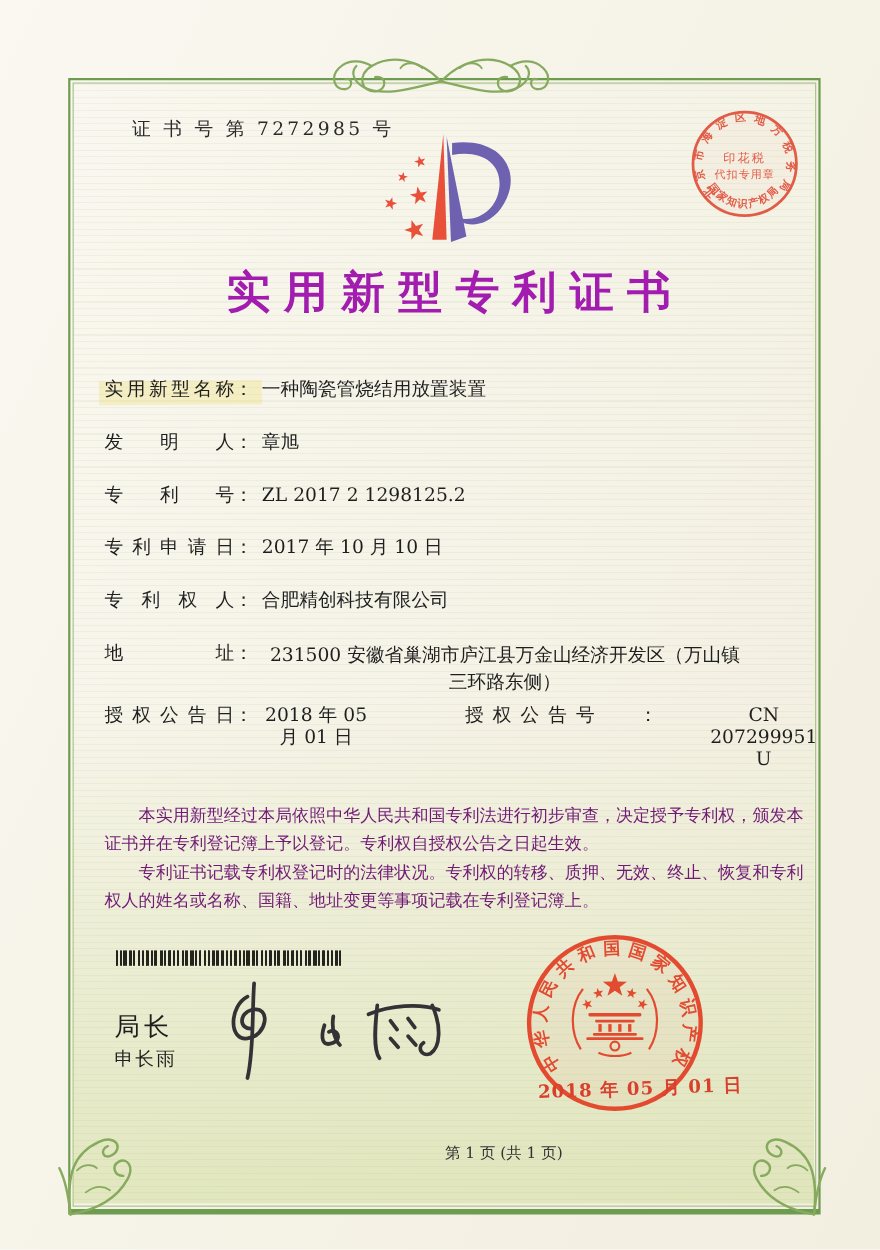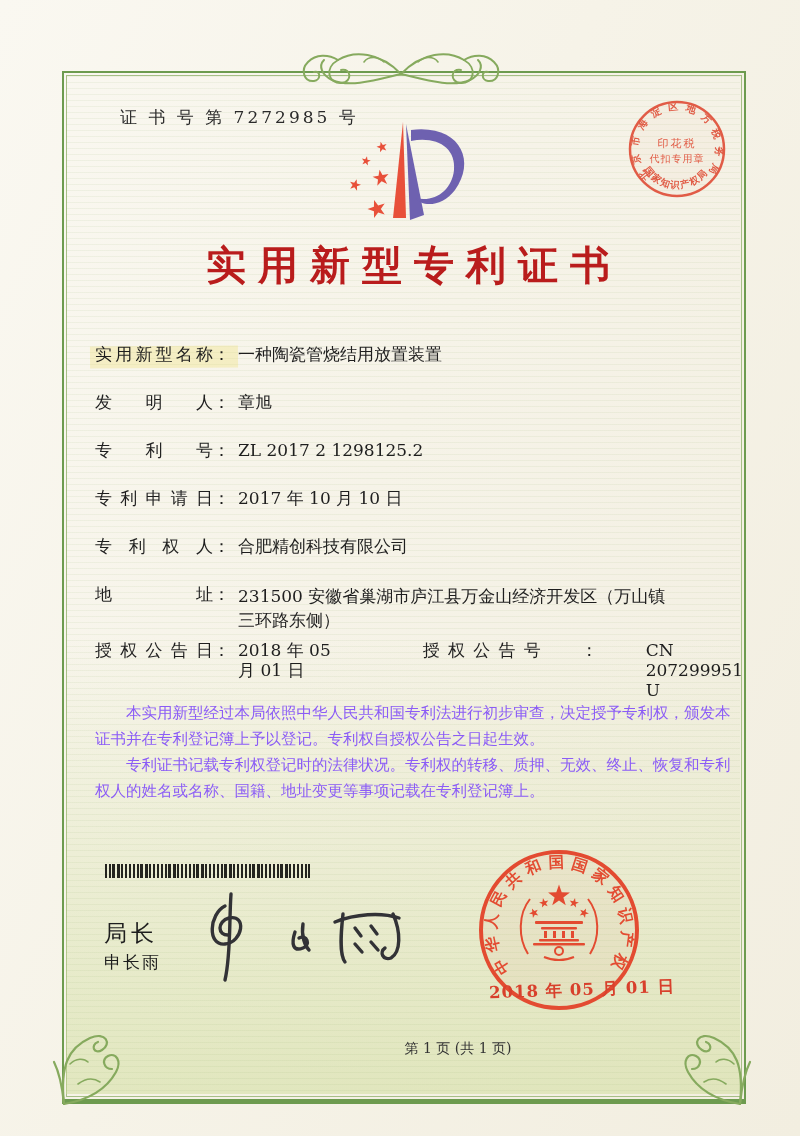"实用新型专利证书" .title { color: #b91c1c -> #a21caf }
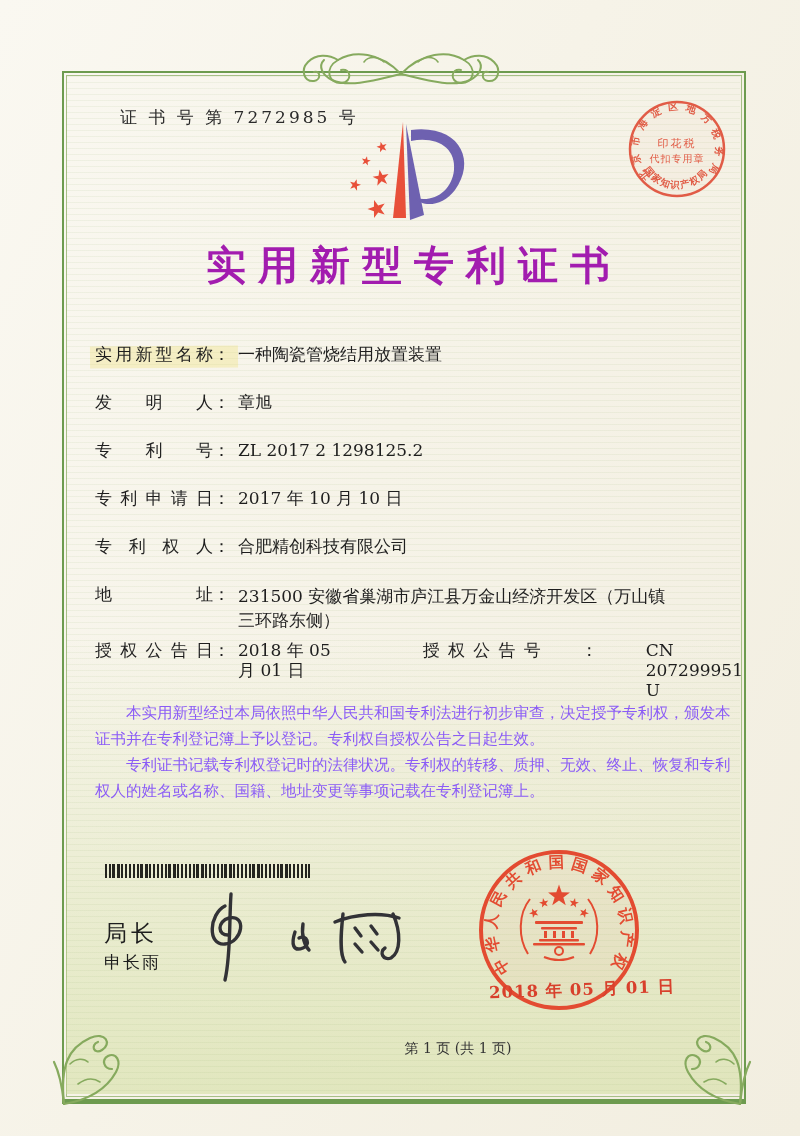"一种陶瓷管烧结用放置装置" .fvalue { text-align: none -> center }
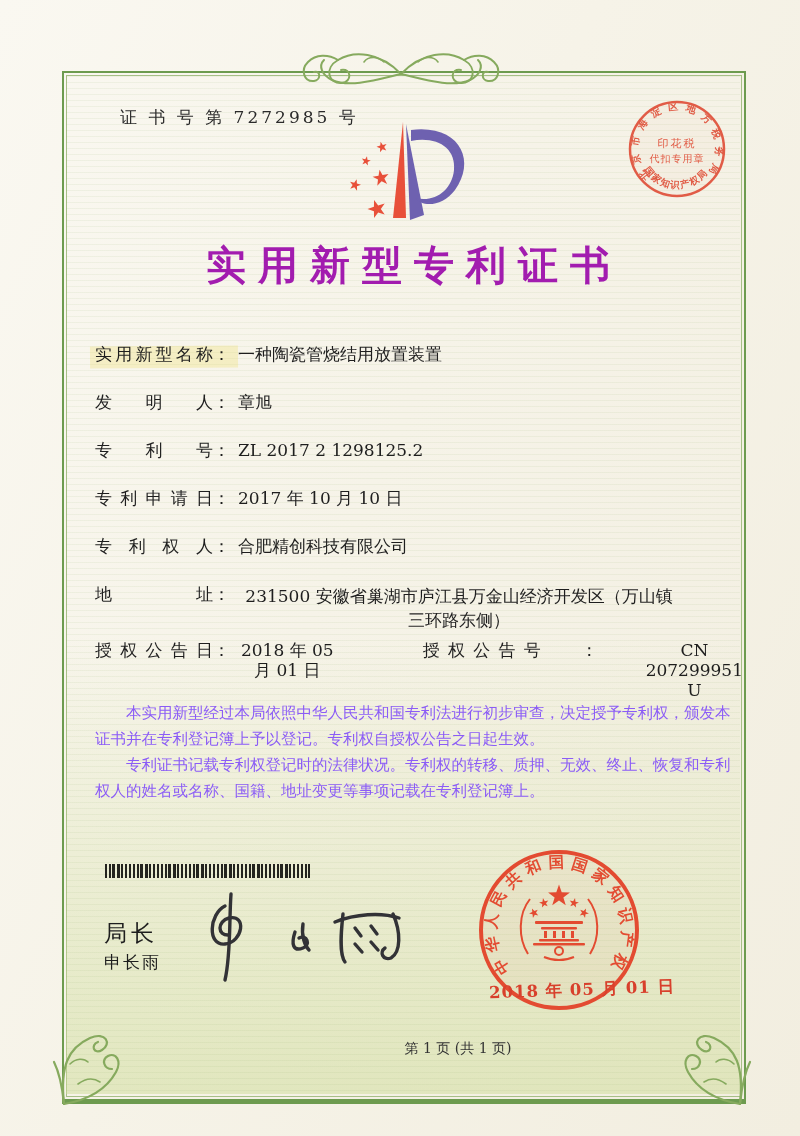"本实用新型经过本局依照中华人民共和国专利法进行初步审查，决定授予专利权，颁发本证" .paras { color: #8b5cf6 -> #701a75; margin-top: 0 -> 28px }
